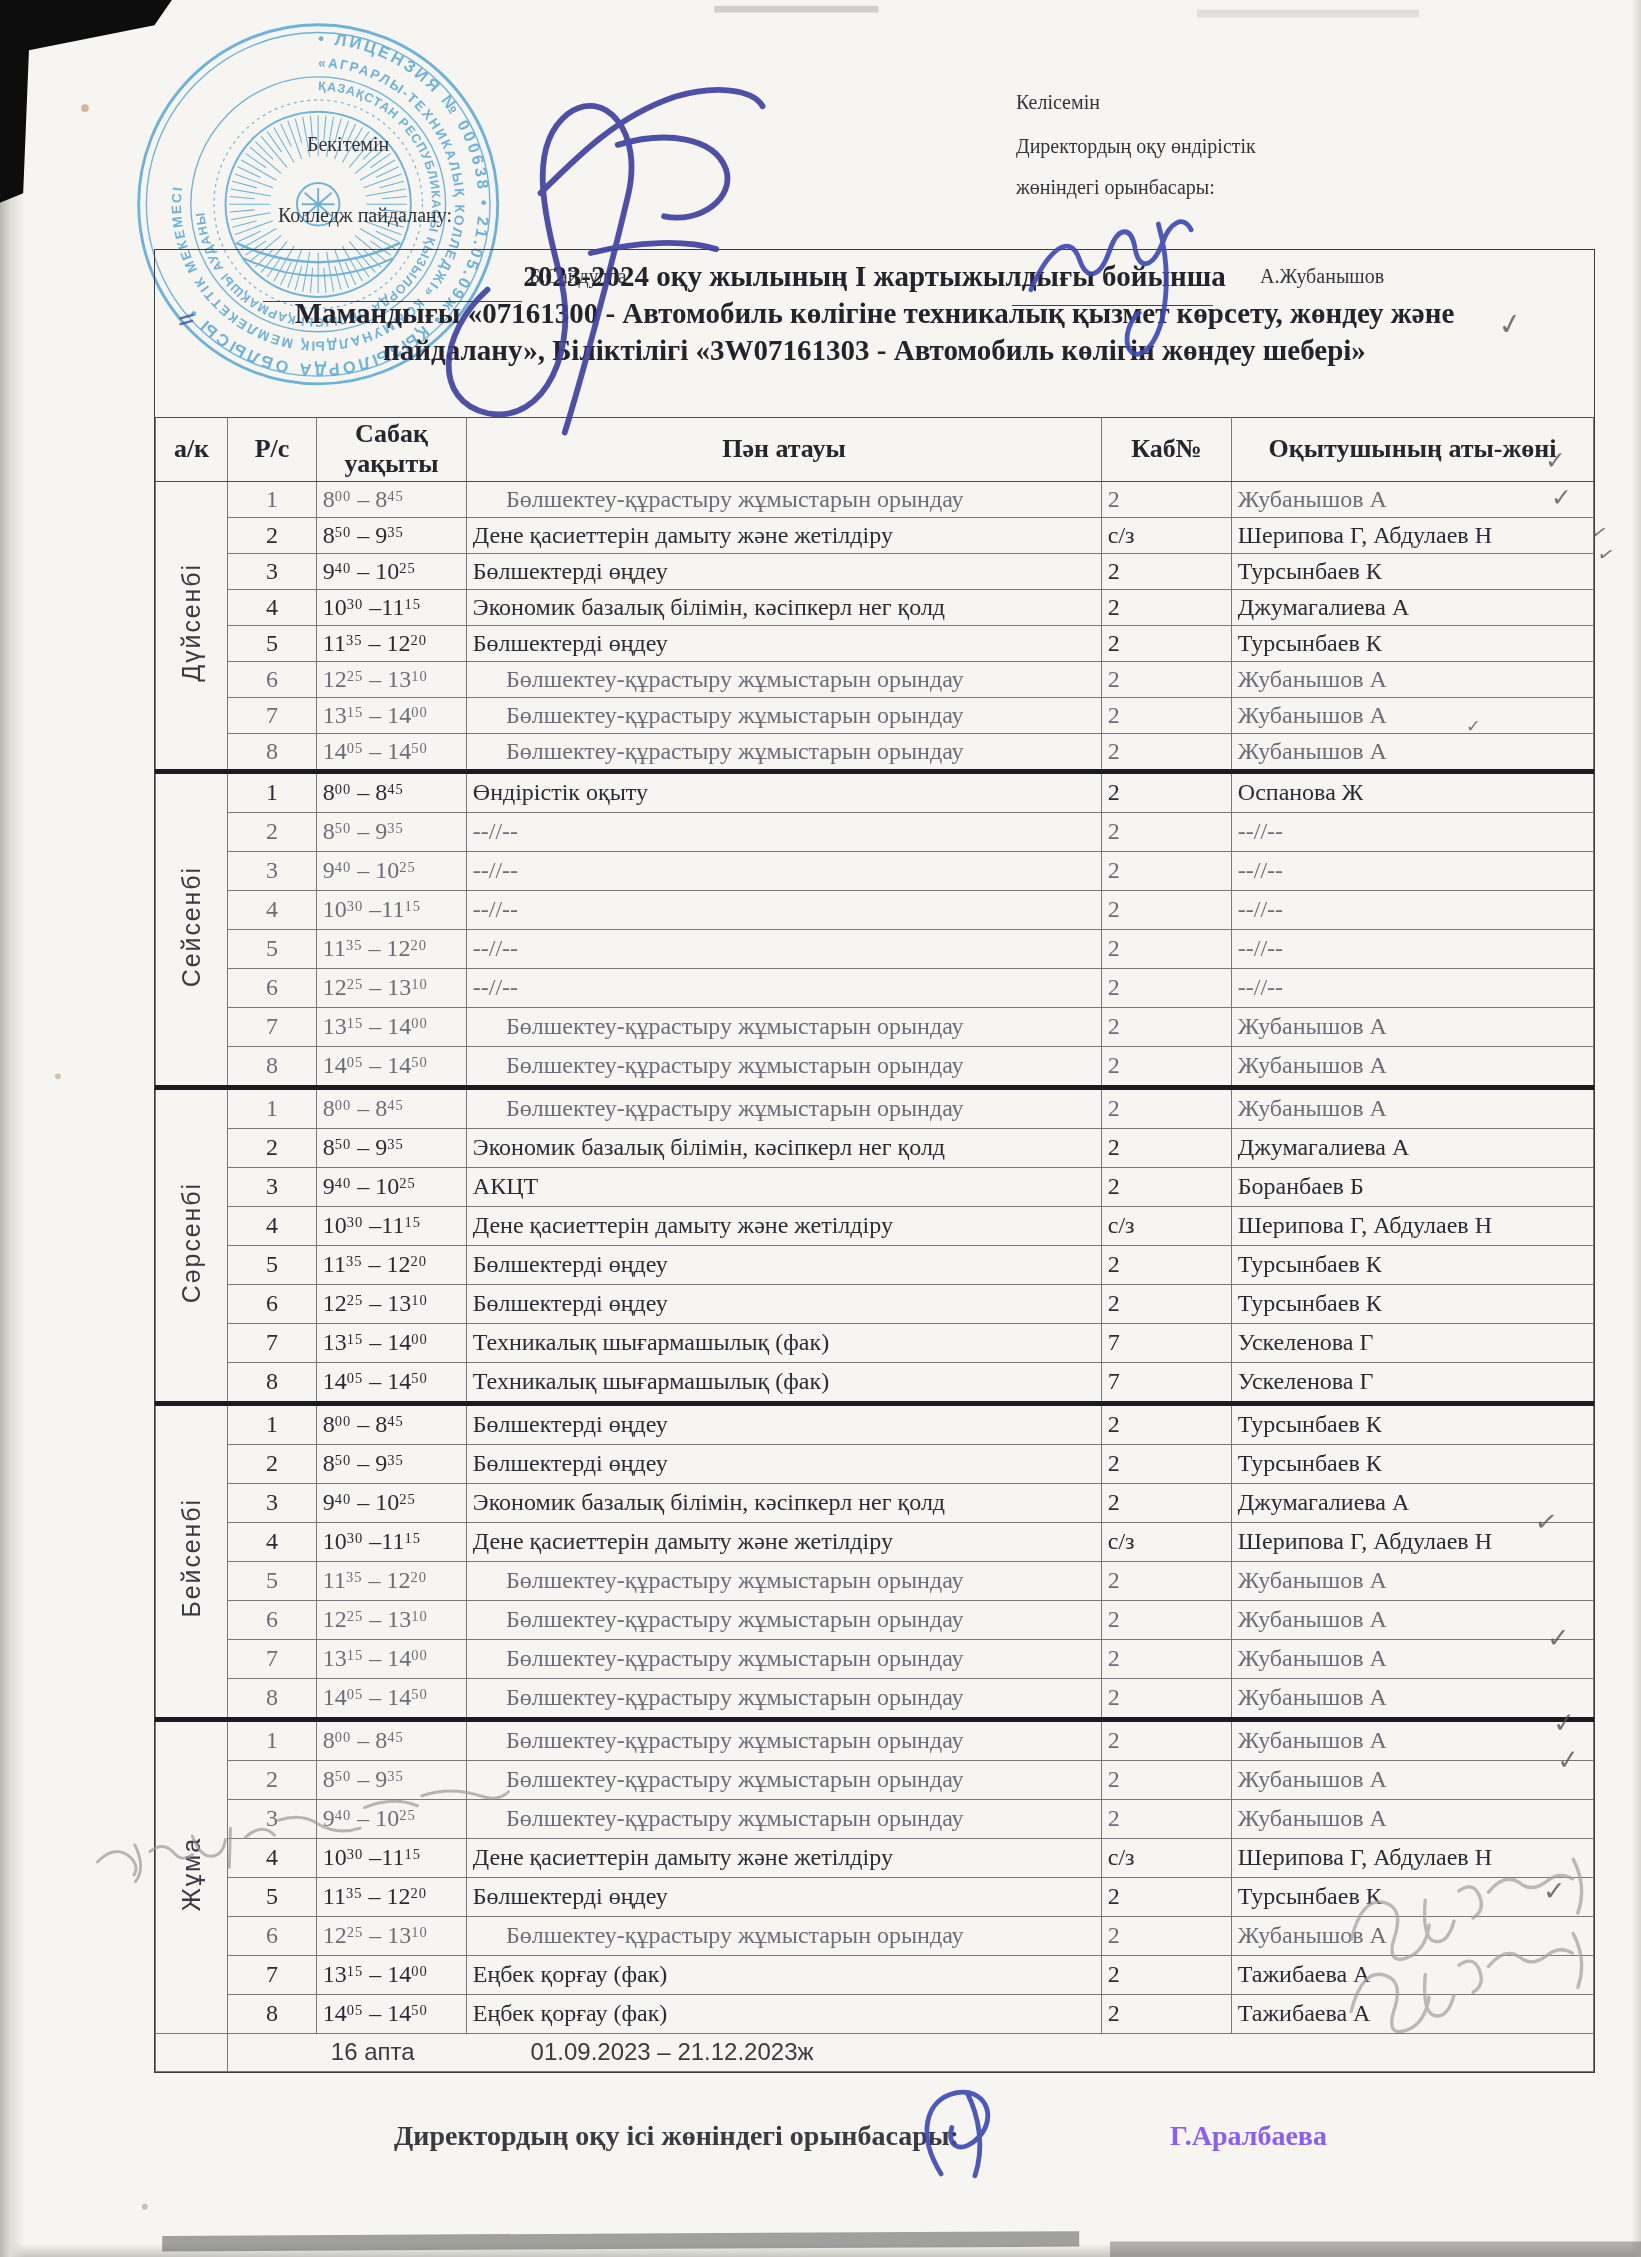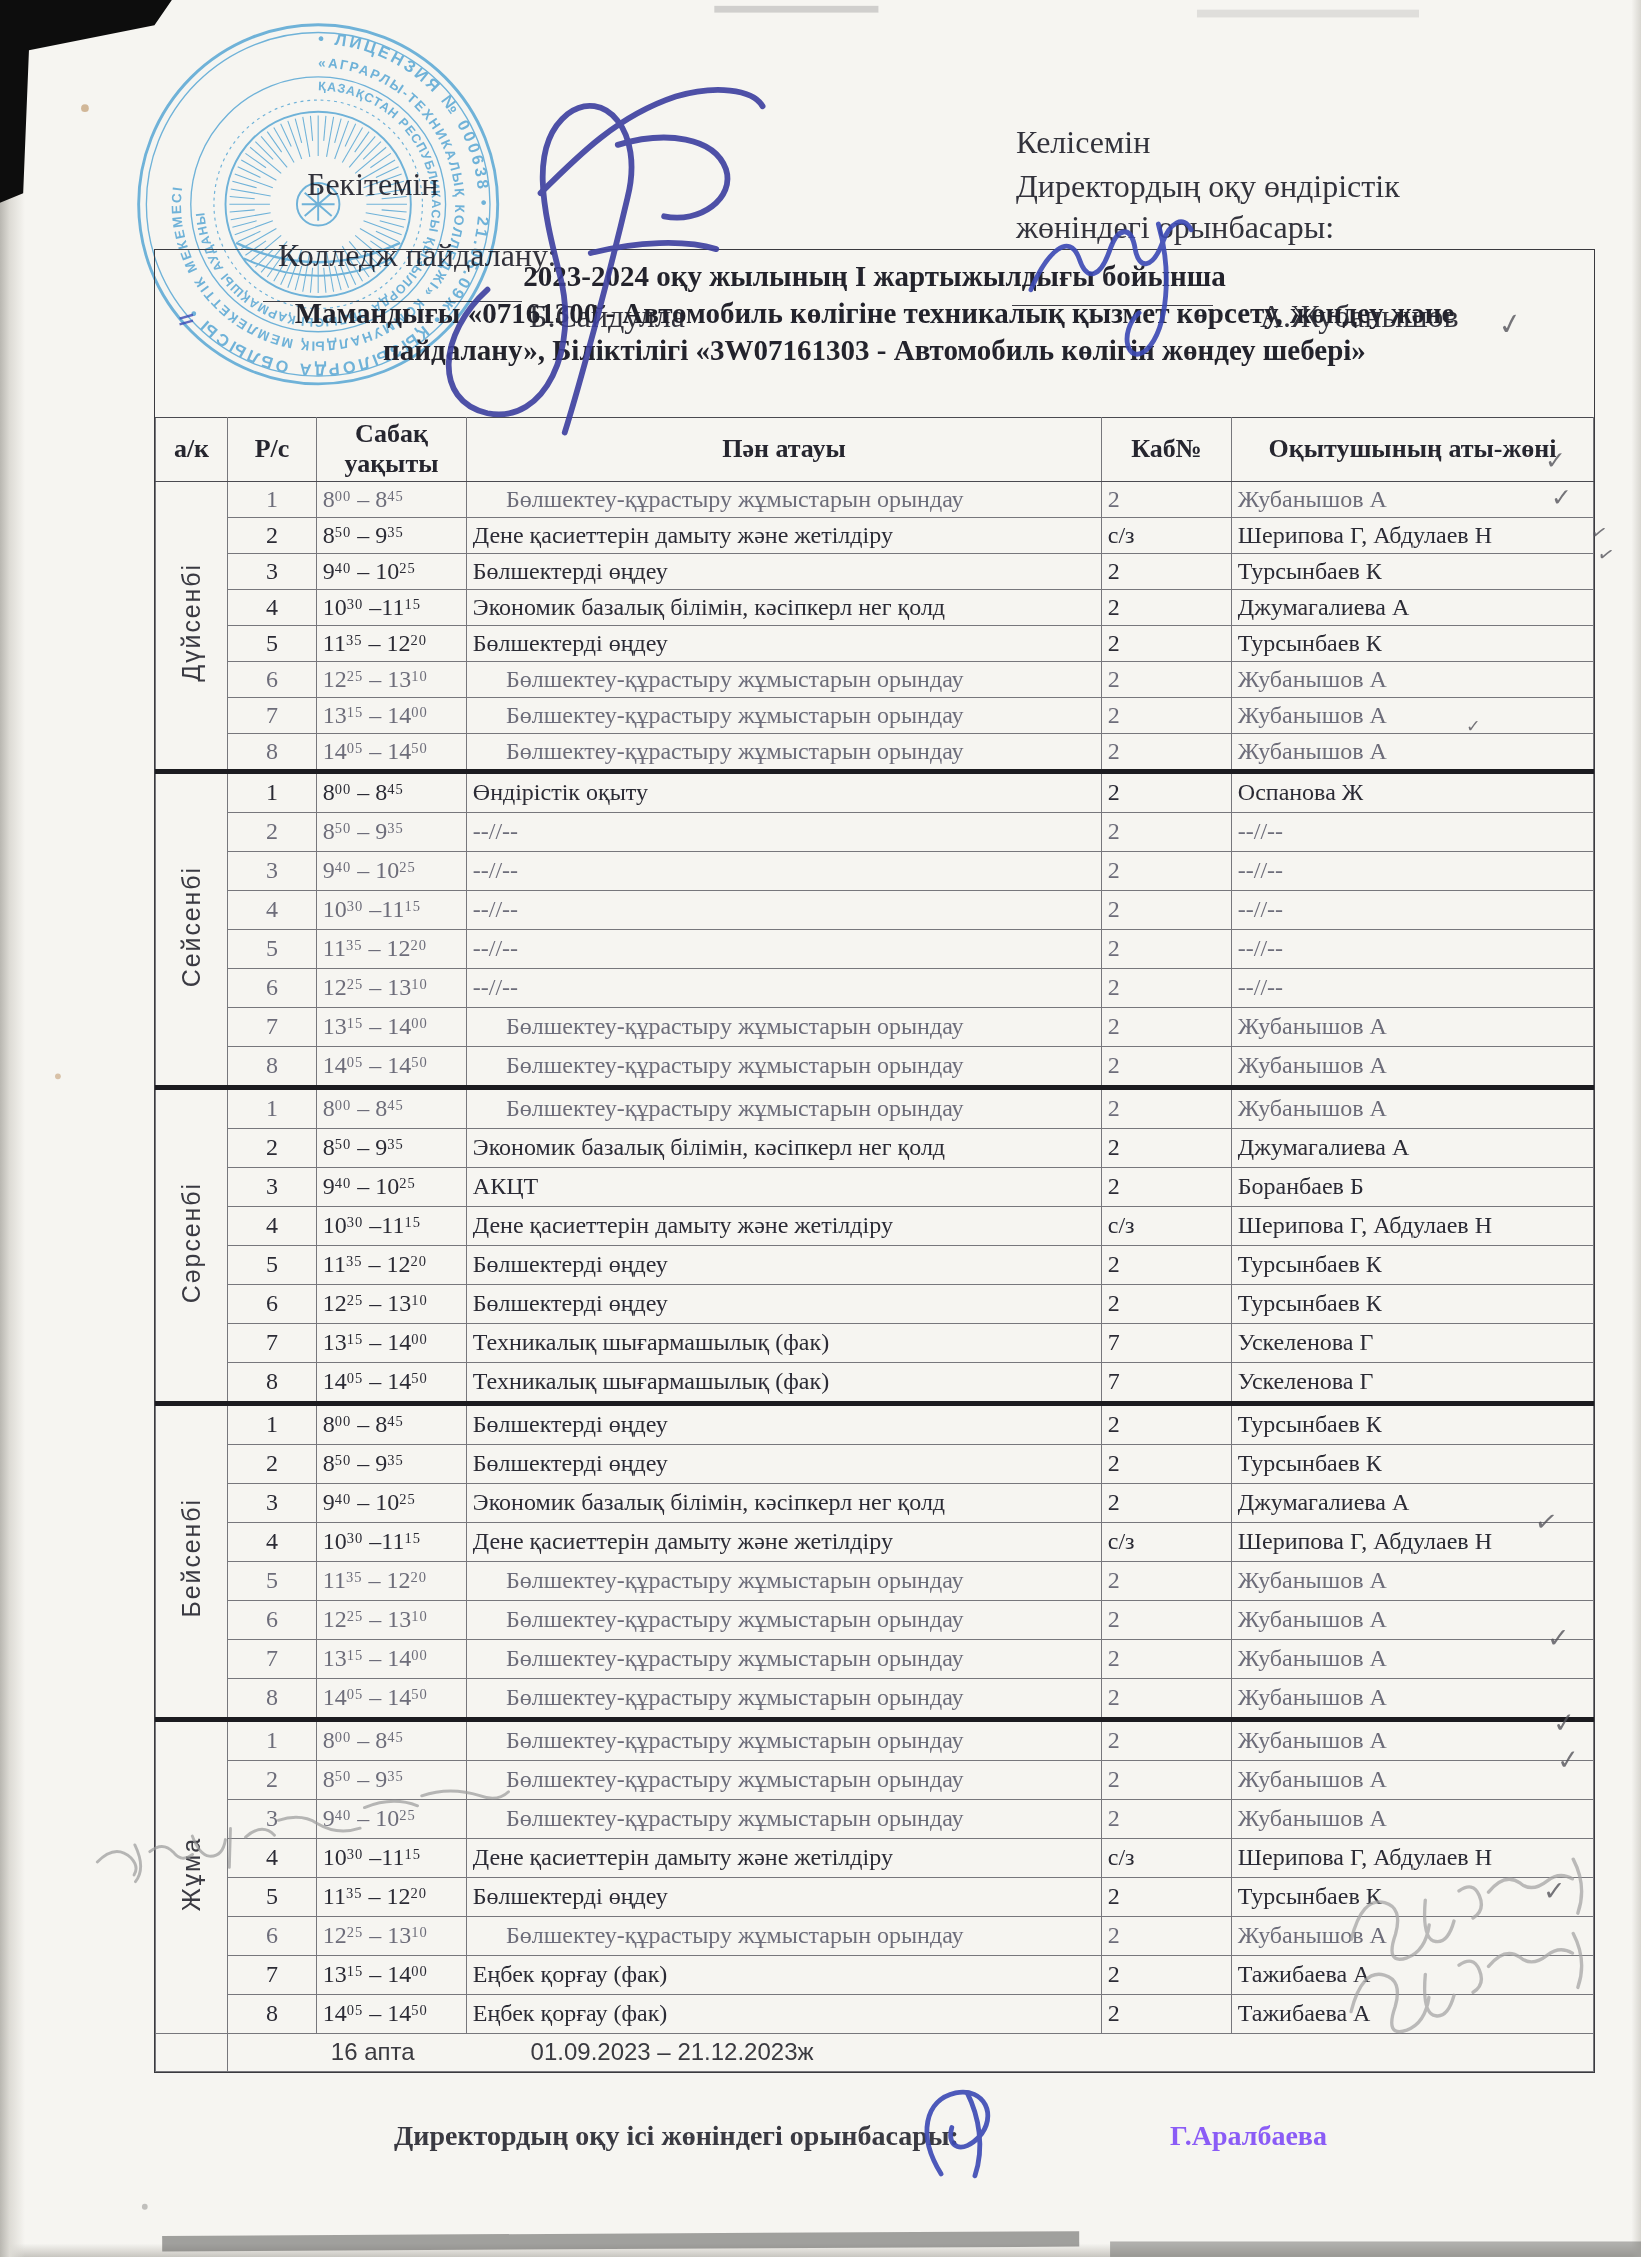"Келісемін" .appr { font-size: 32px -> 20px; margin-top: 40px -> none }
